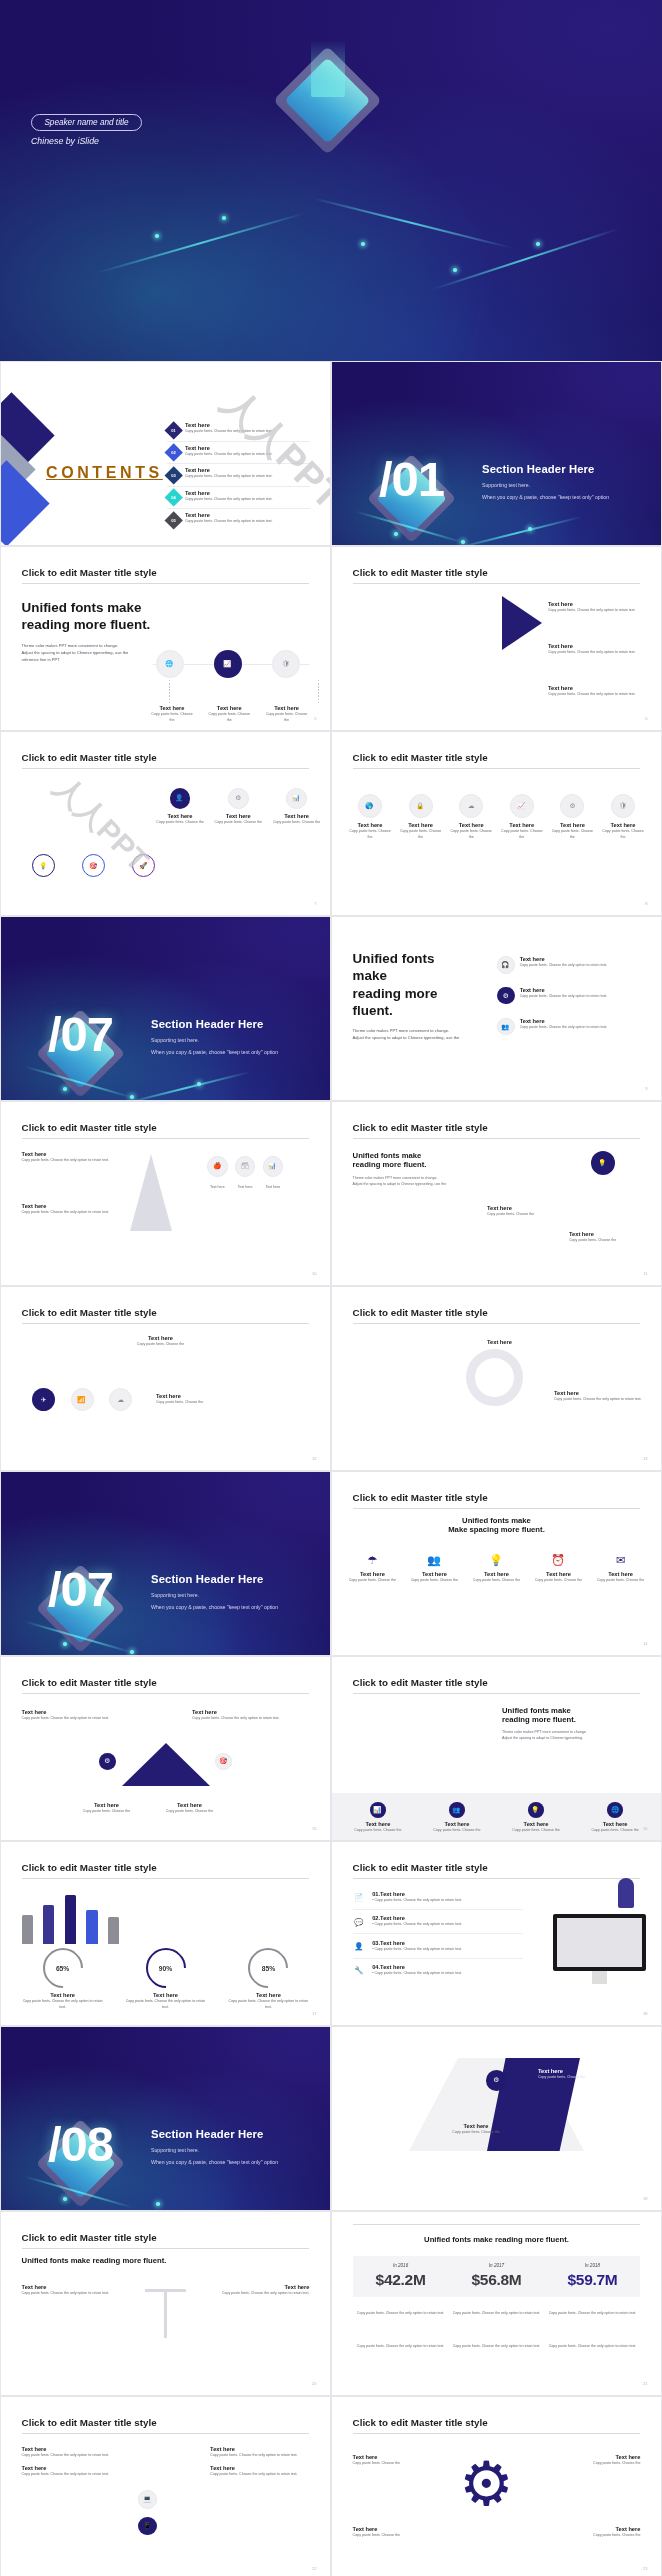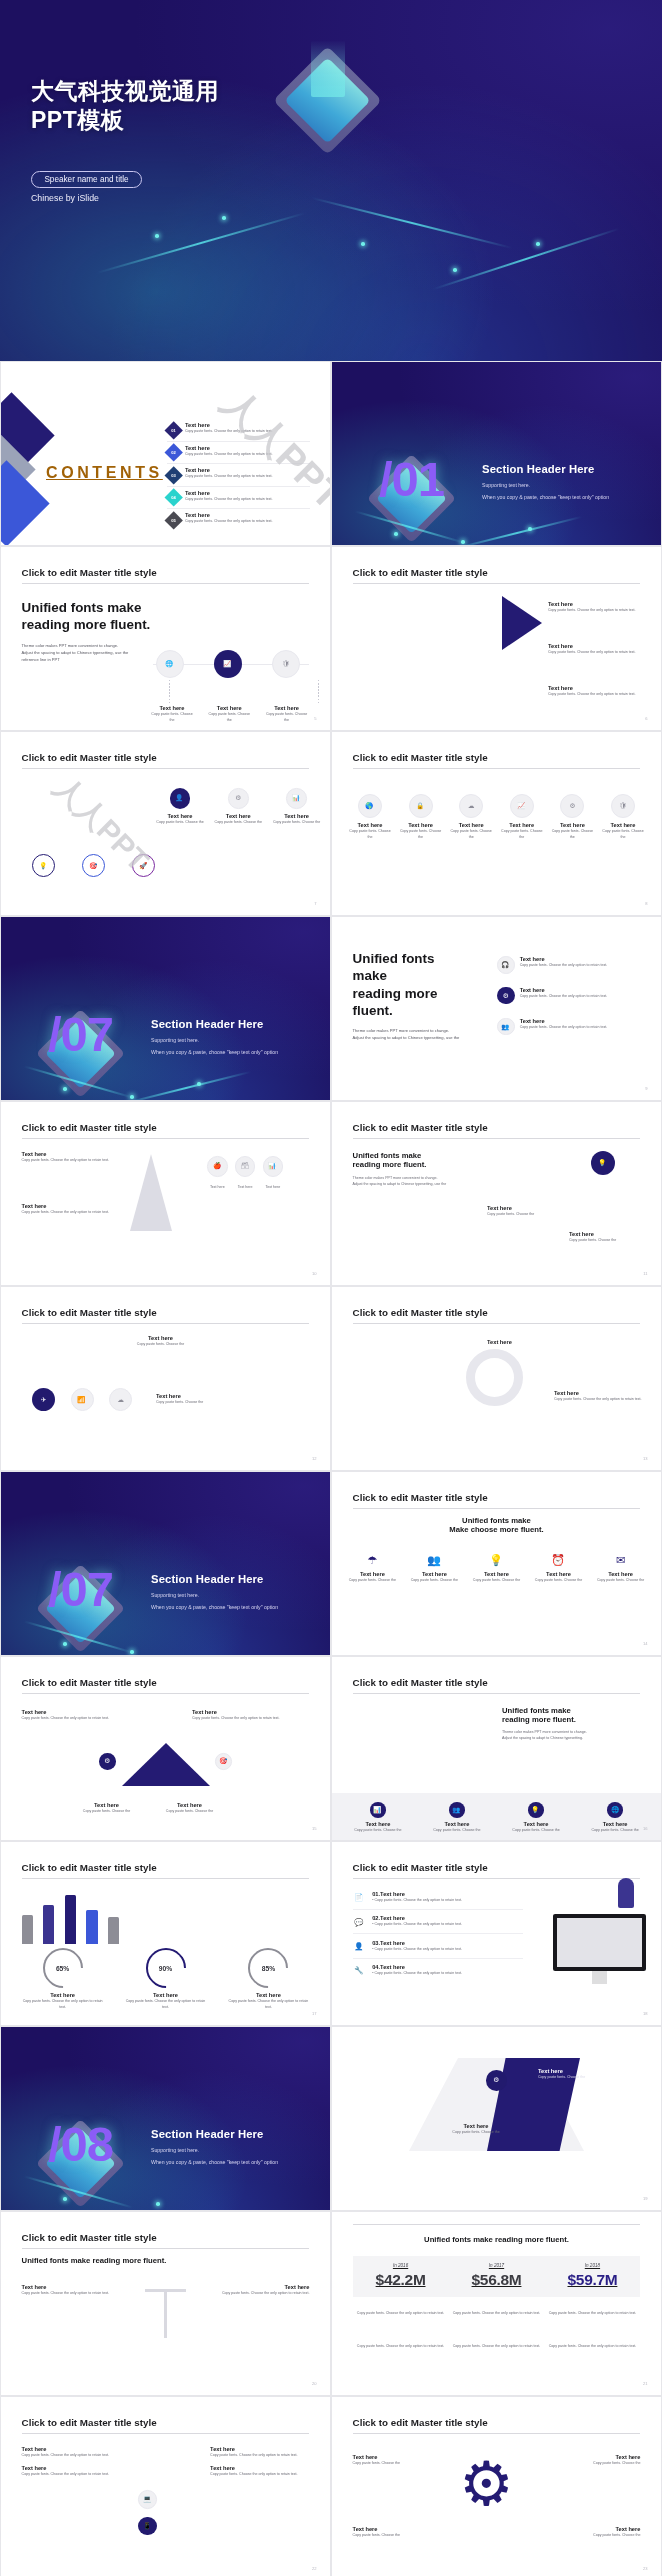"大气科技视觉通用" h1 { html: <h1> <span>大气科技视觉通用</span><br> <span>PPT模板</span> </h1> -> none }
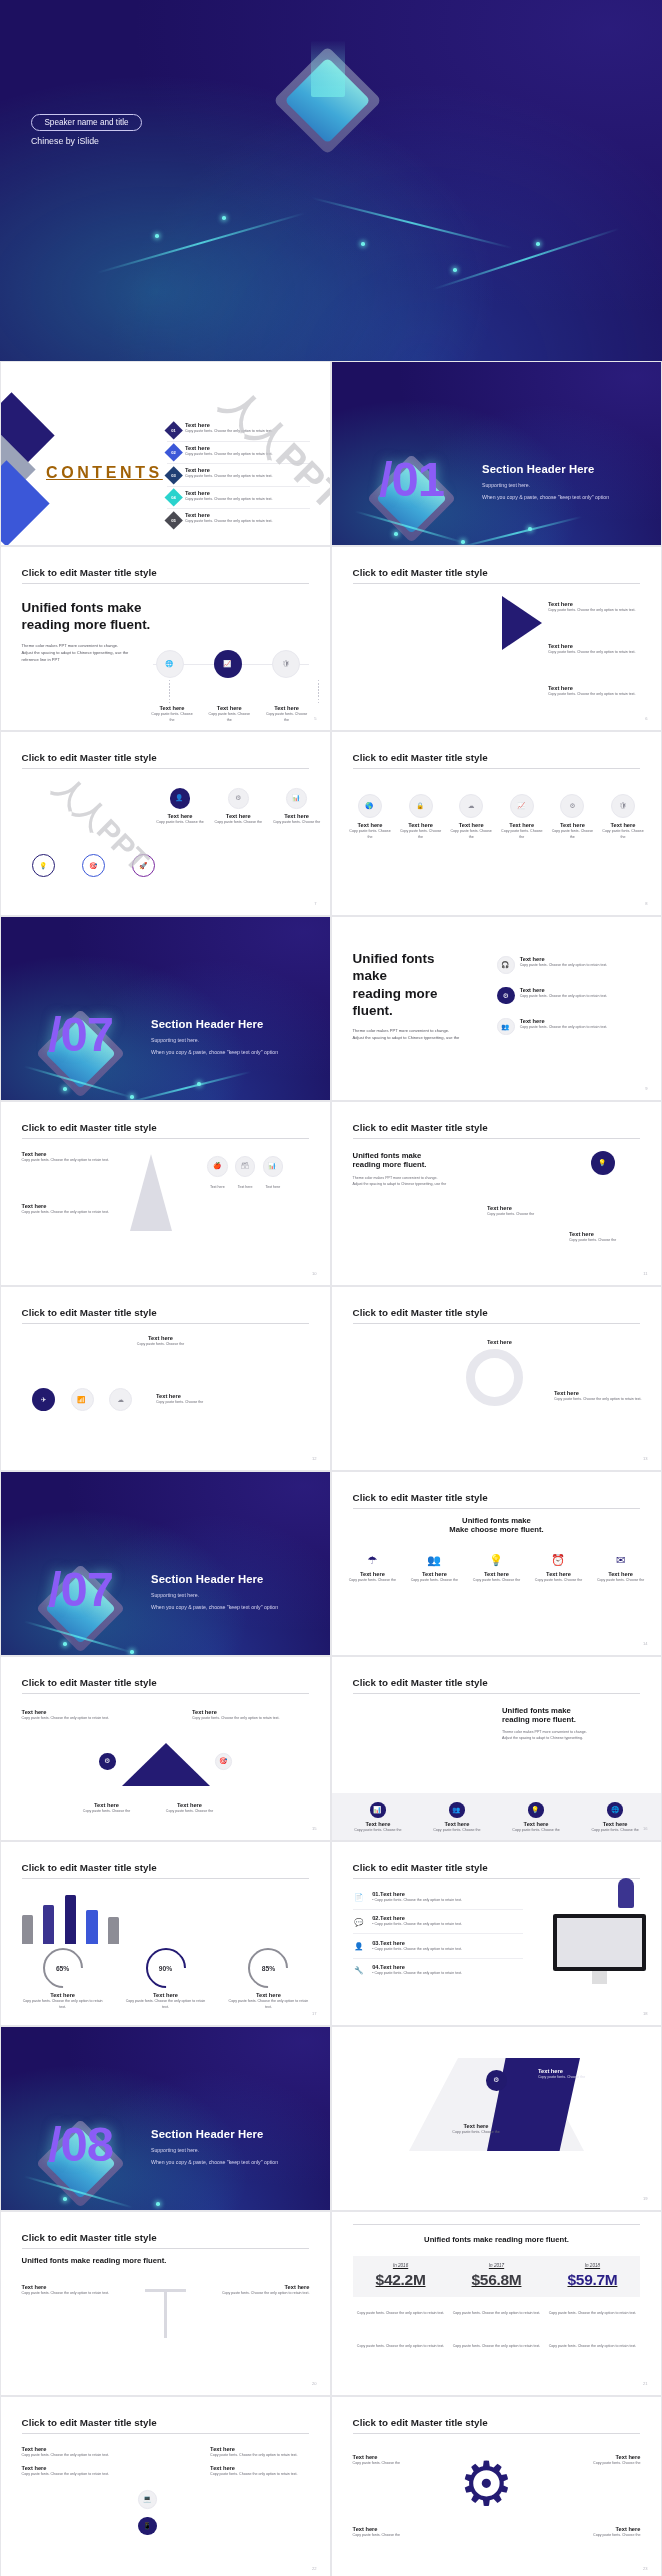"Speaker name and title" .hero .pillwrap { font-style: none -> italic }
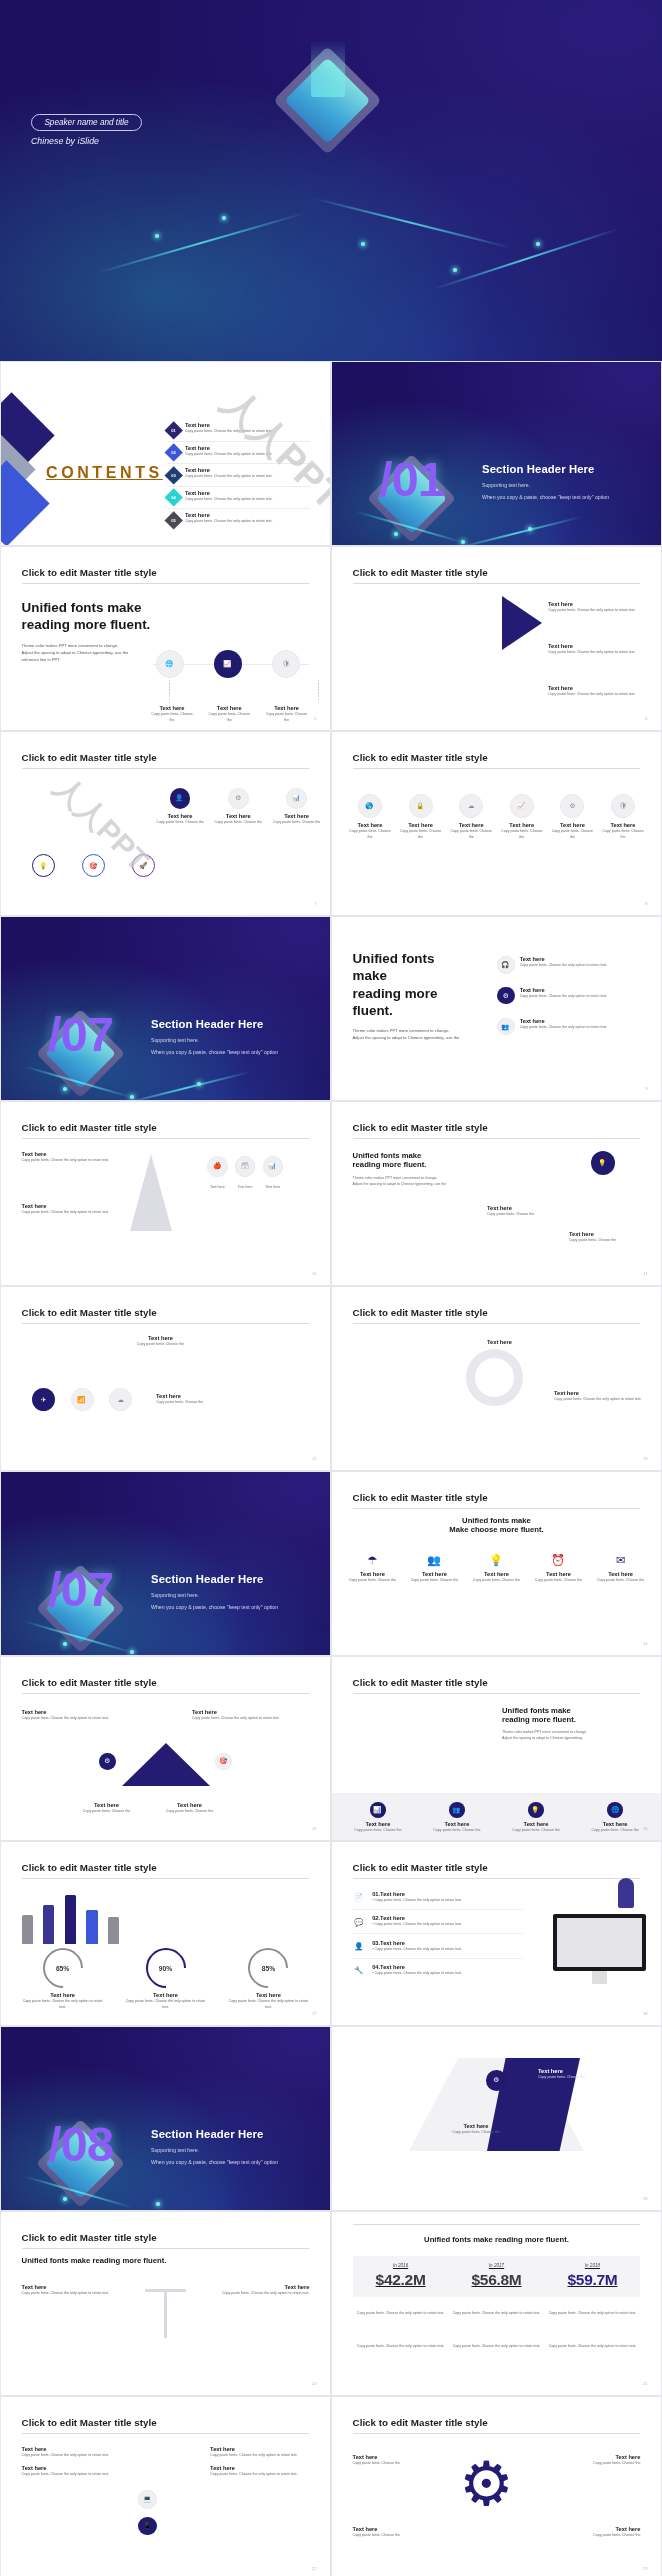"/01" .sec-num { color: #8b5cf6 -> #ffffff }
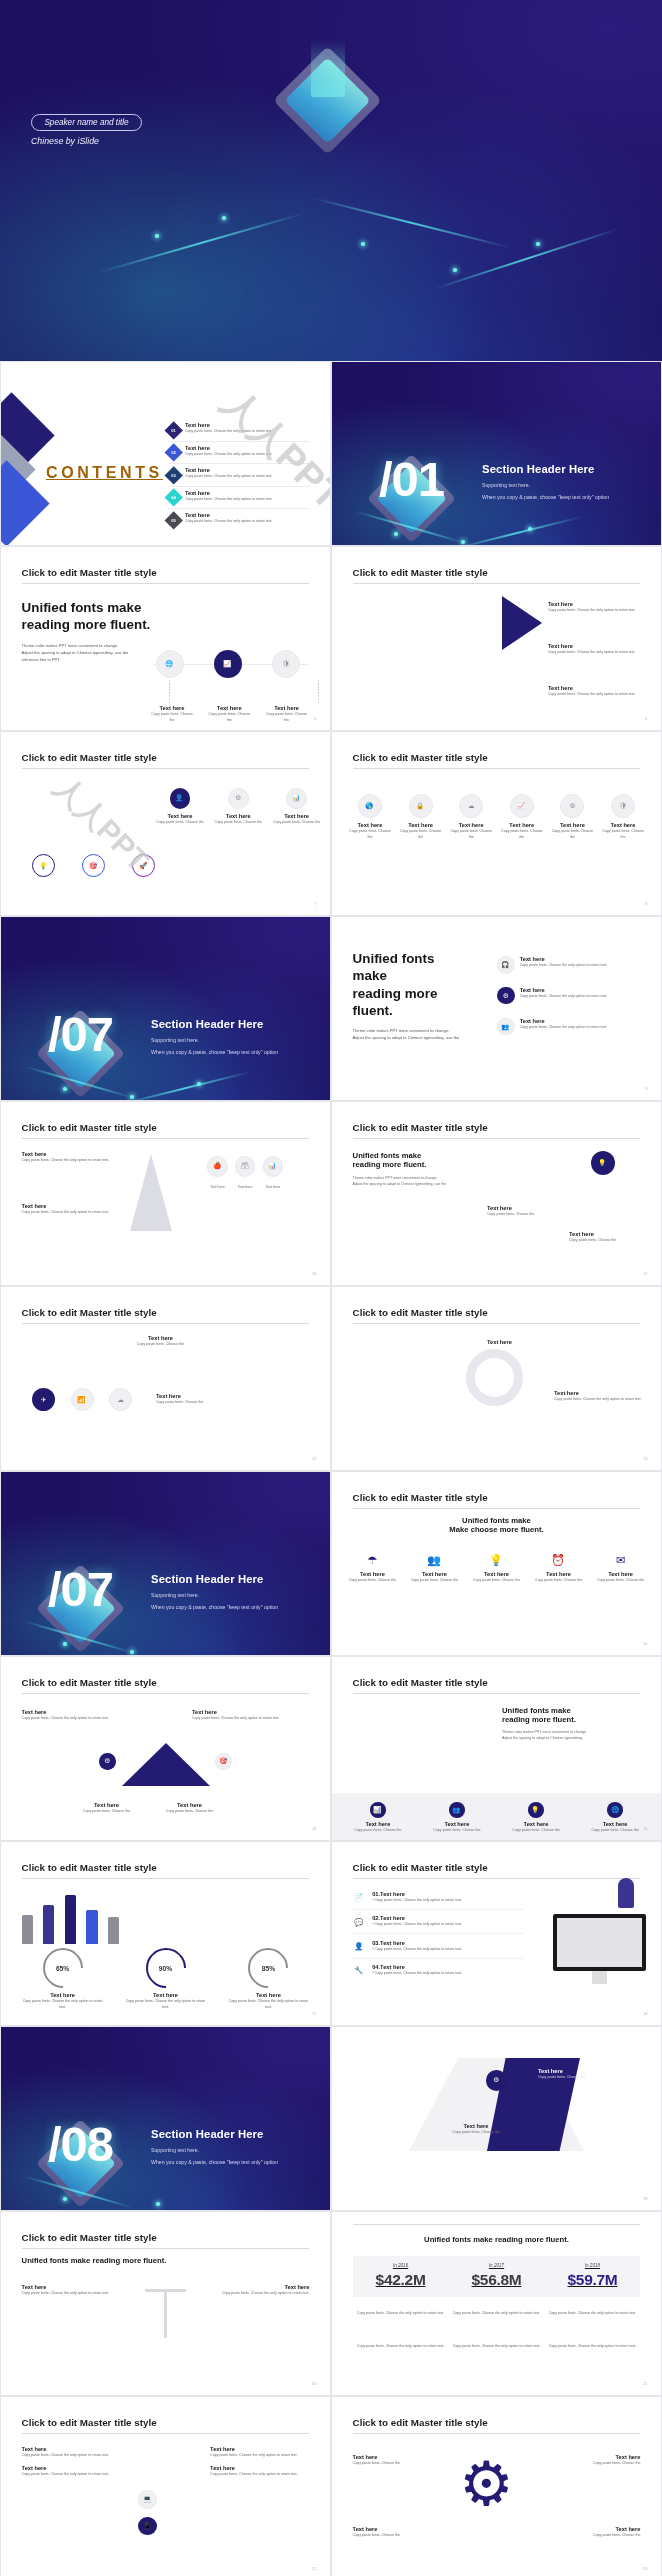"Make choose more fluent." div.h-md { text: choose -> spacing }
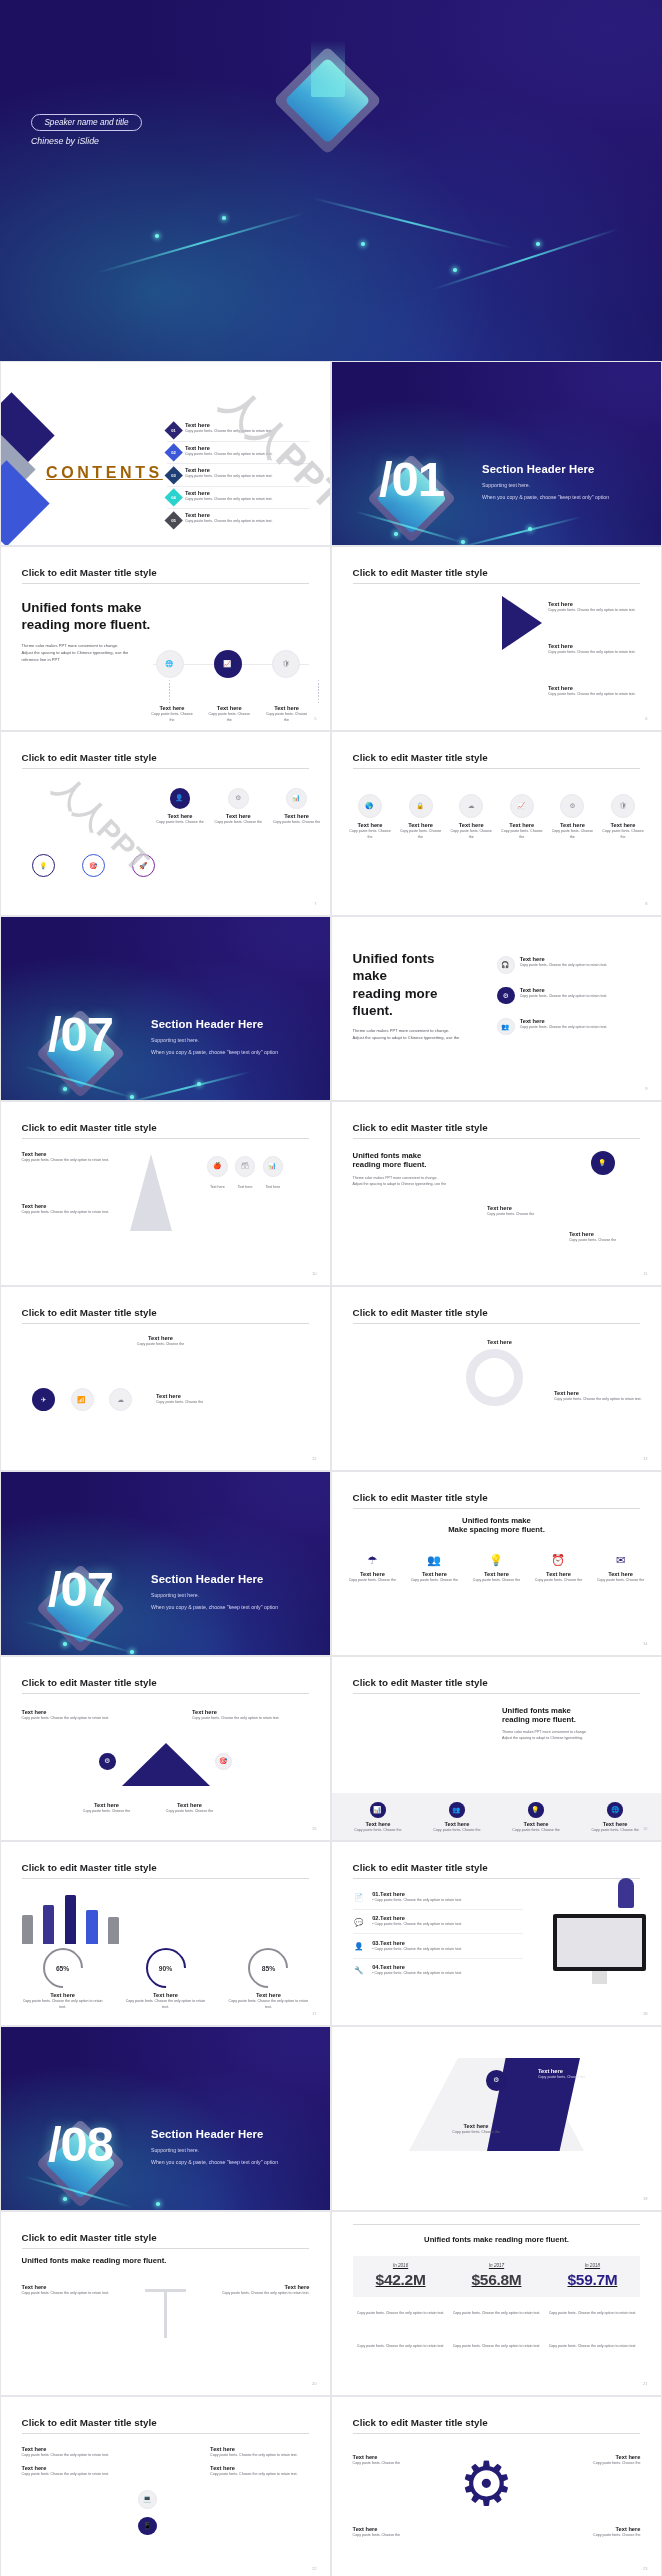"$42.2M" .statband { text-decoration: underline -> none }
